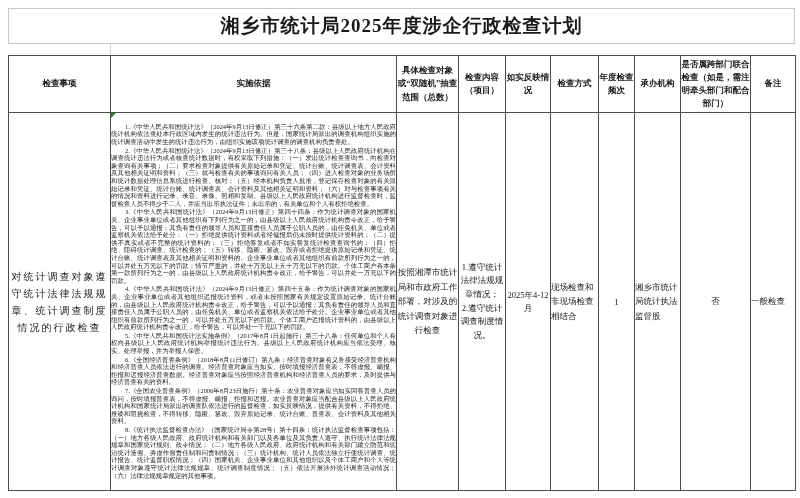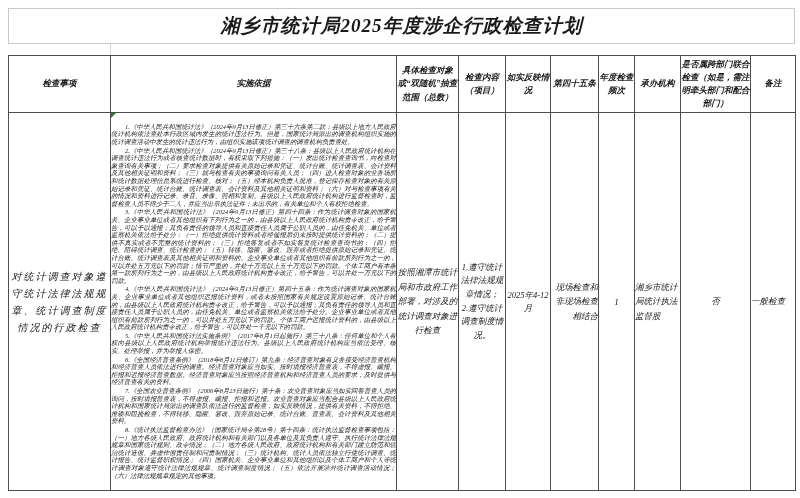"湘乡市统计局2025年度涉企行政检查计划" .sheet { font-style: italic -> none }
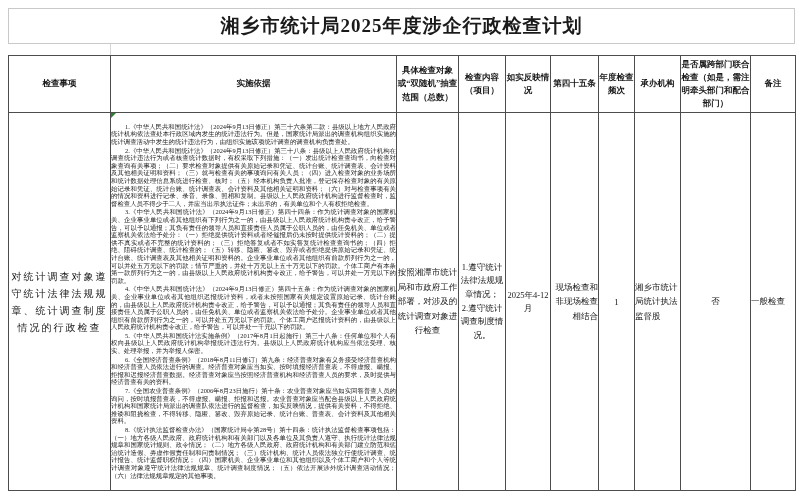"第四十五条" th { text: 第四十五条 -> 检查方式 }
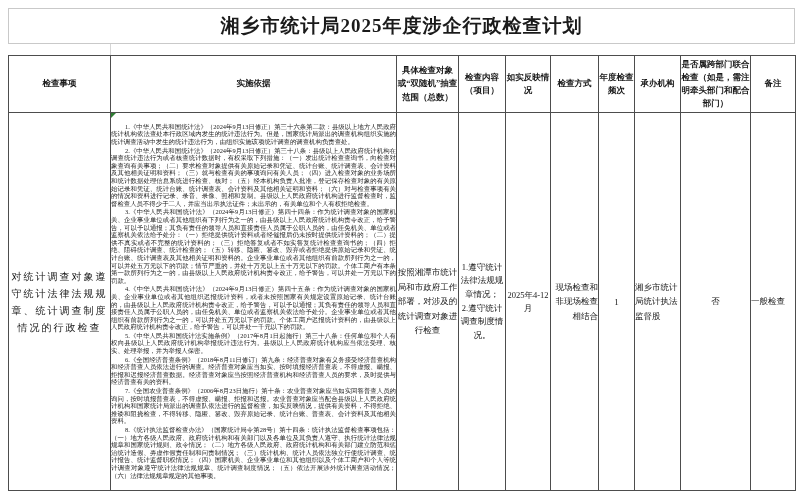"现场检查和非现场检查相结合" td.c-method { text-align: right -> left }
